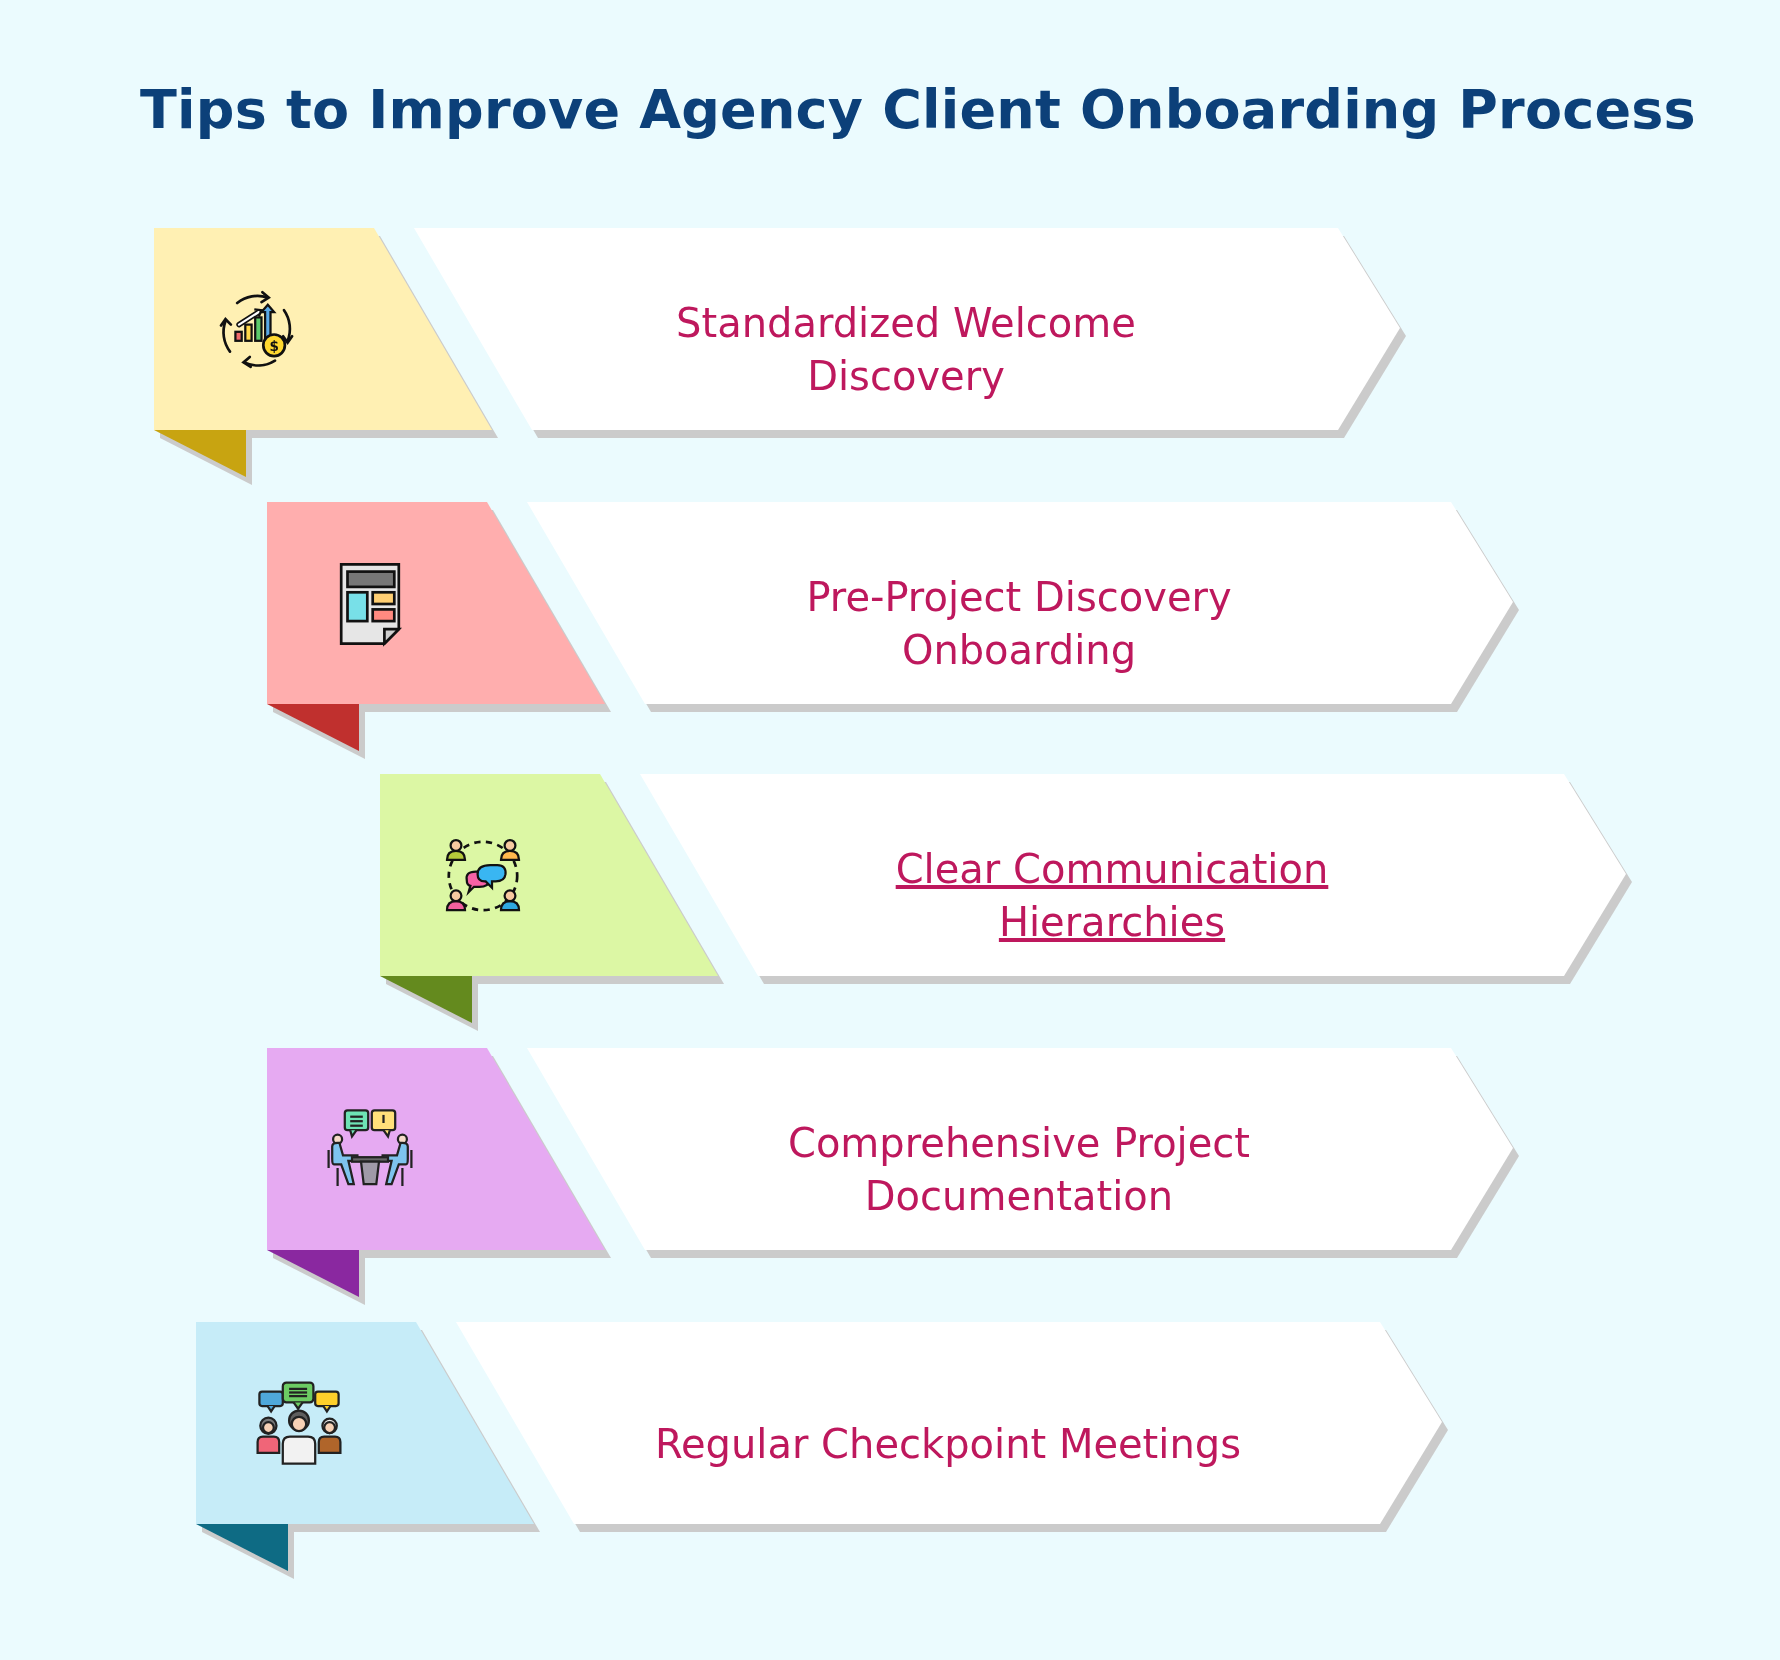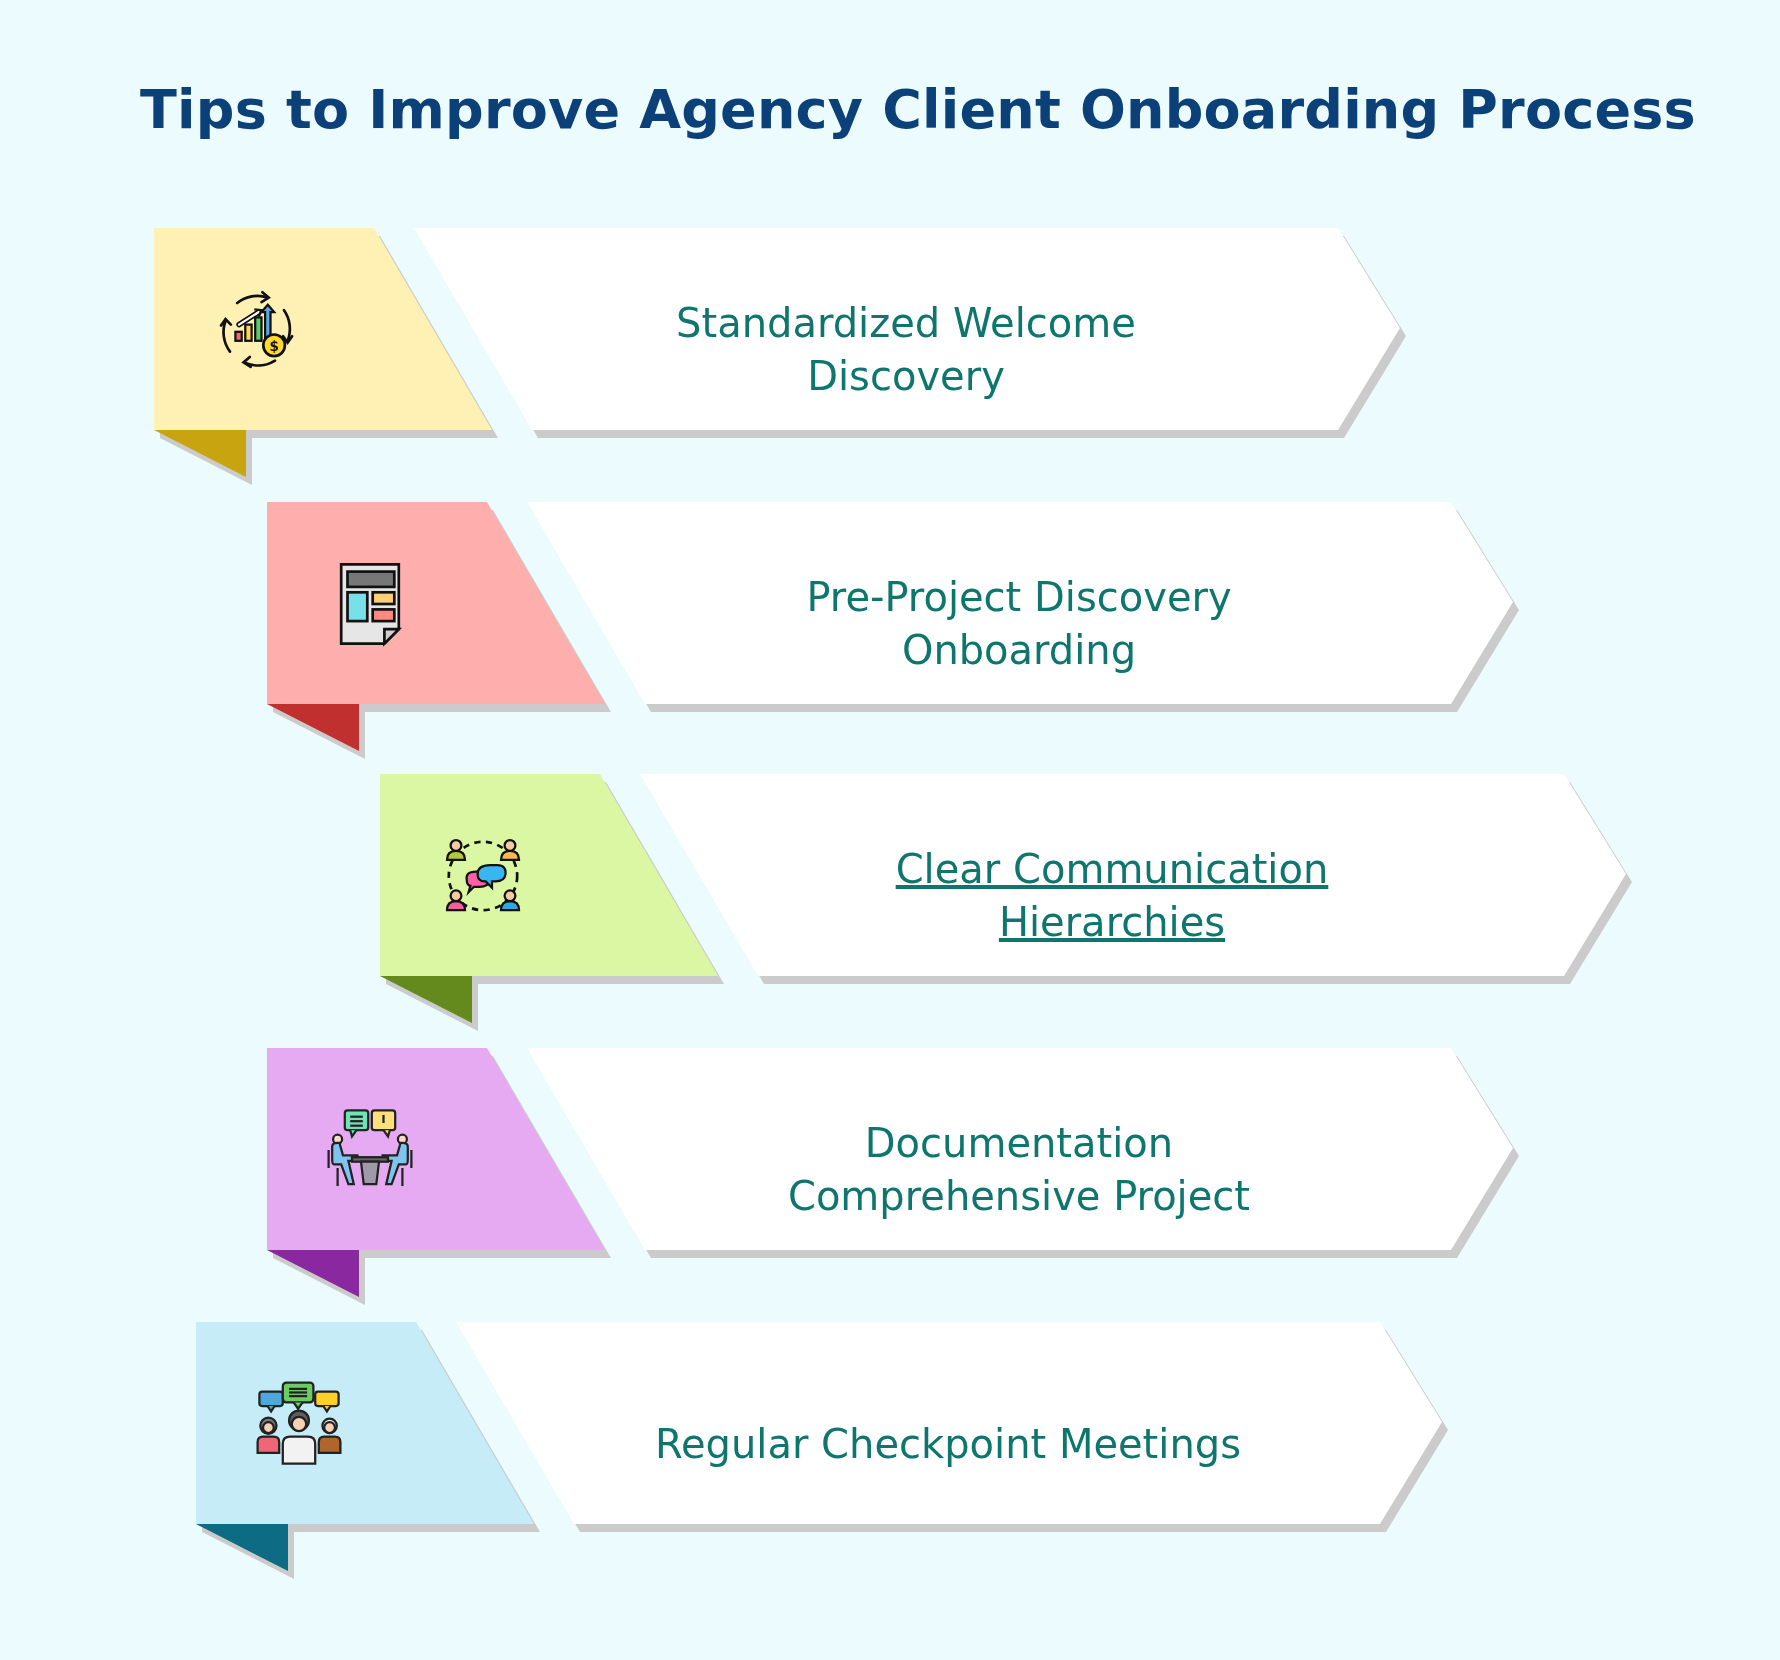"Standardized Welcome" .label { color: #0f766e -> #be185d }
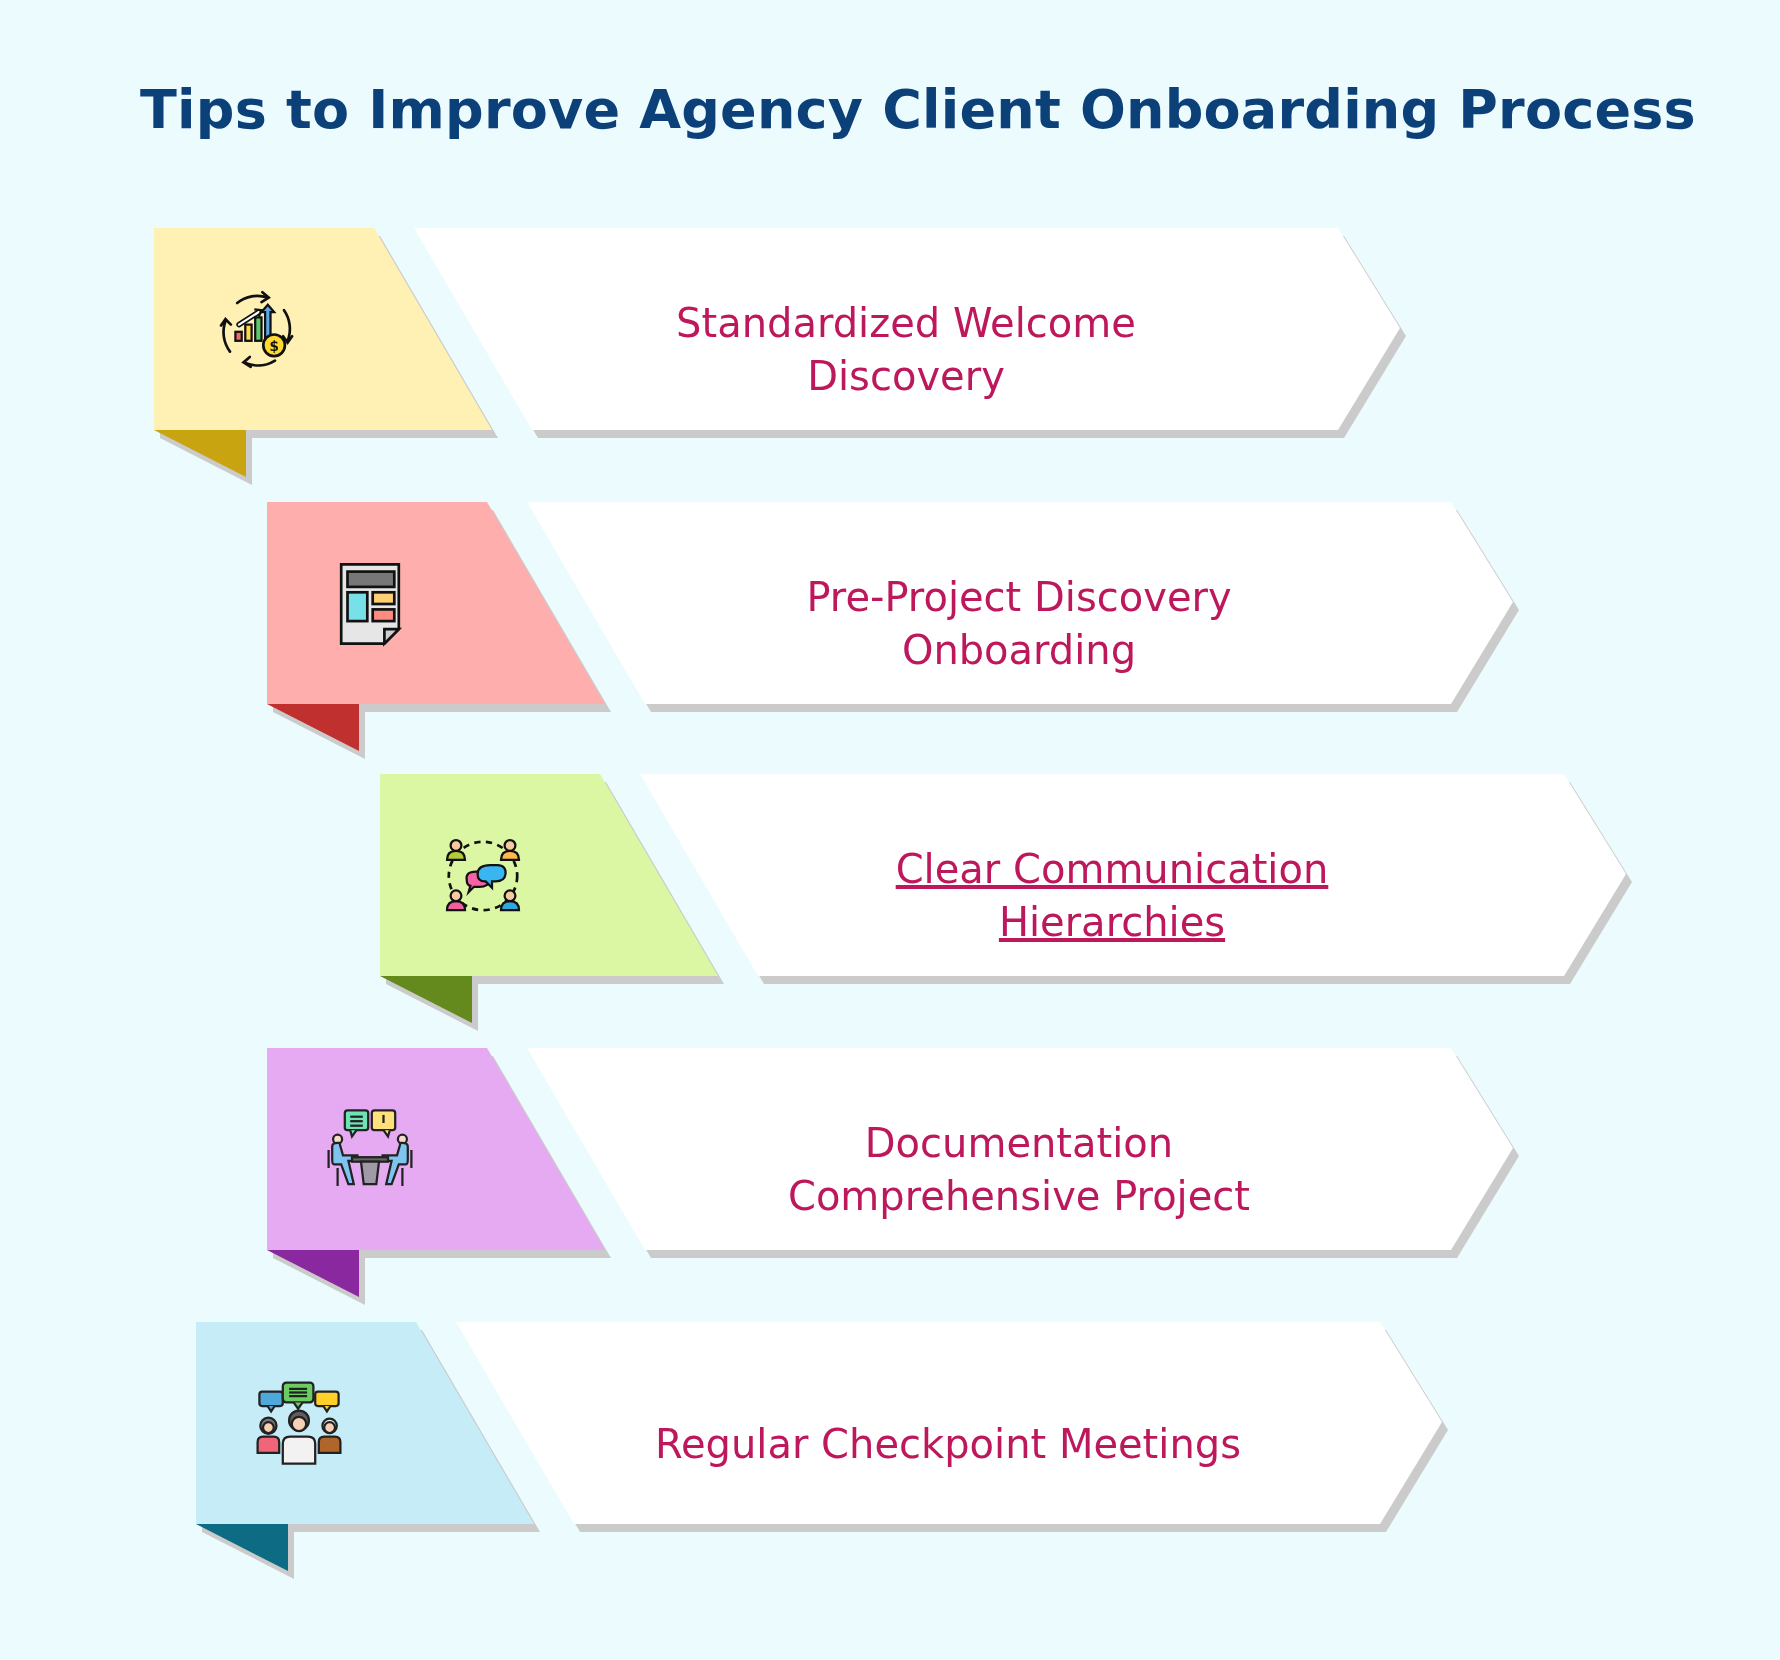"Documentation" span { order: before "Comprehensive Project" -> after "Comprehensive Project" }
